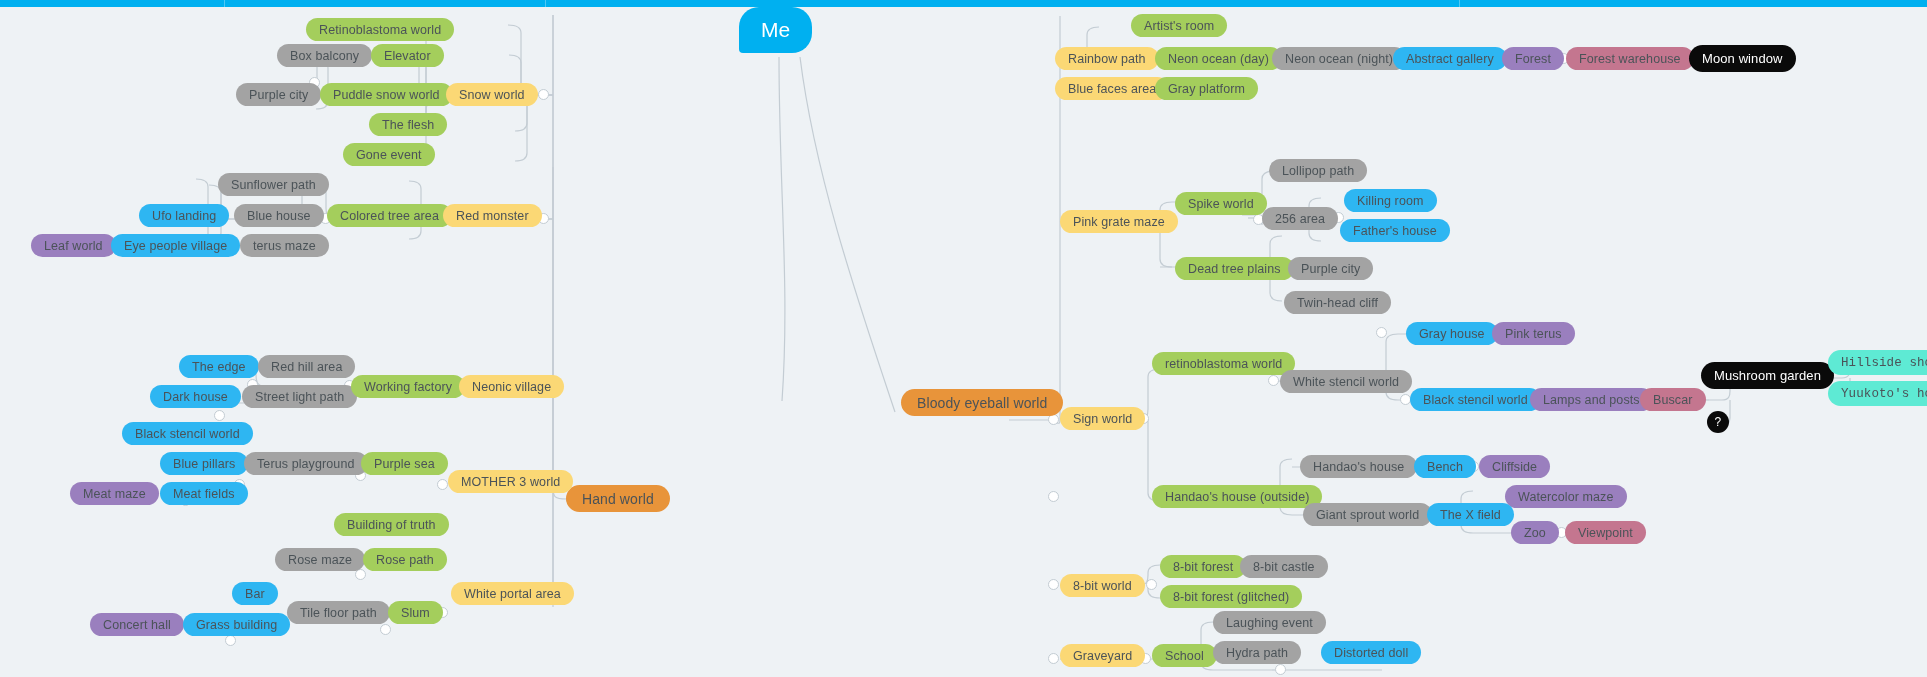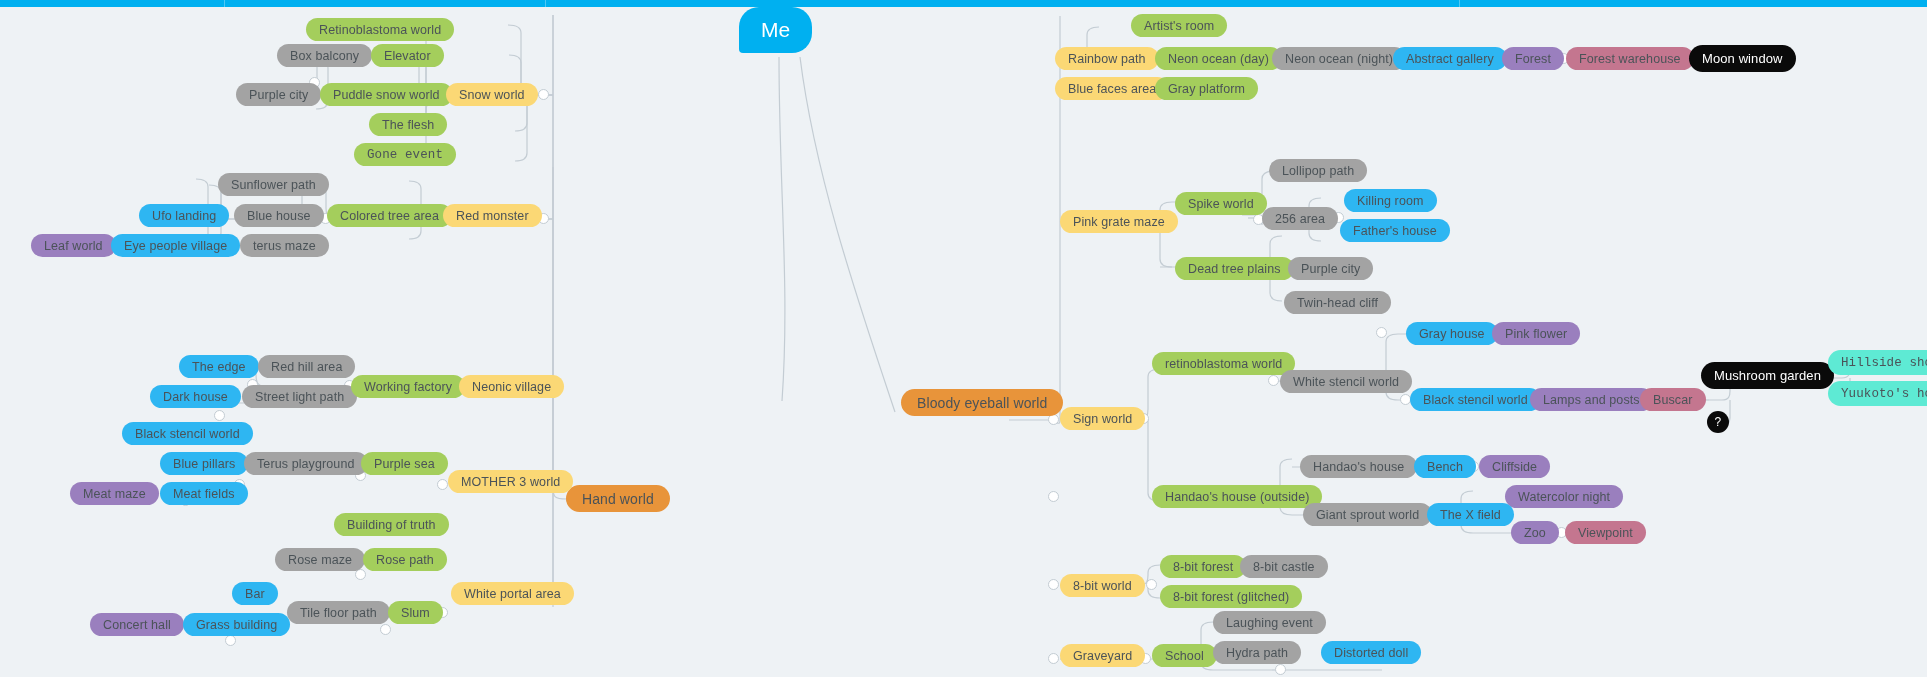"Gone event" div.node { font-family: Liberation Mono, monospace -> none; left: 354px -> 343px }
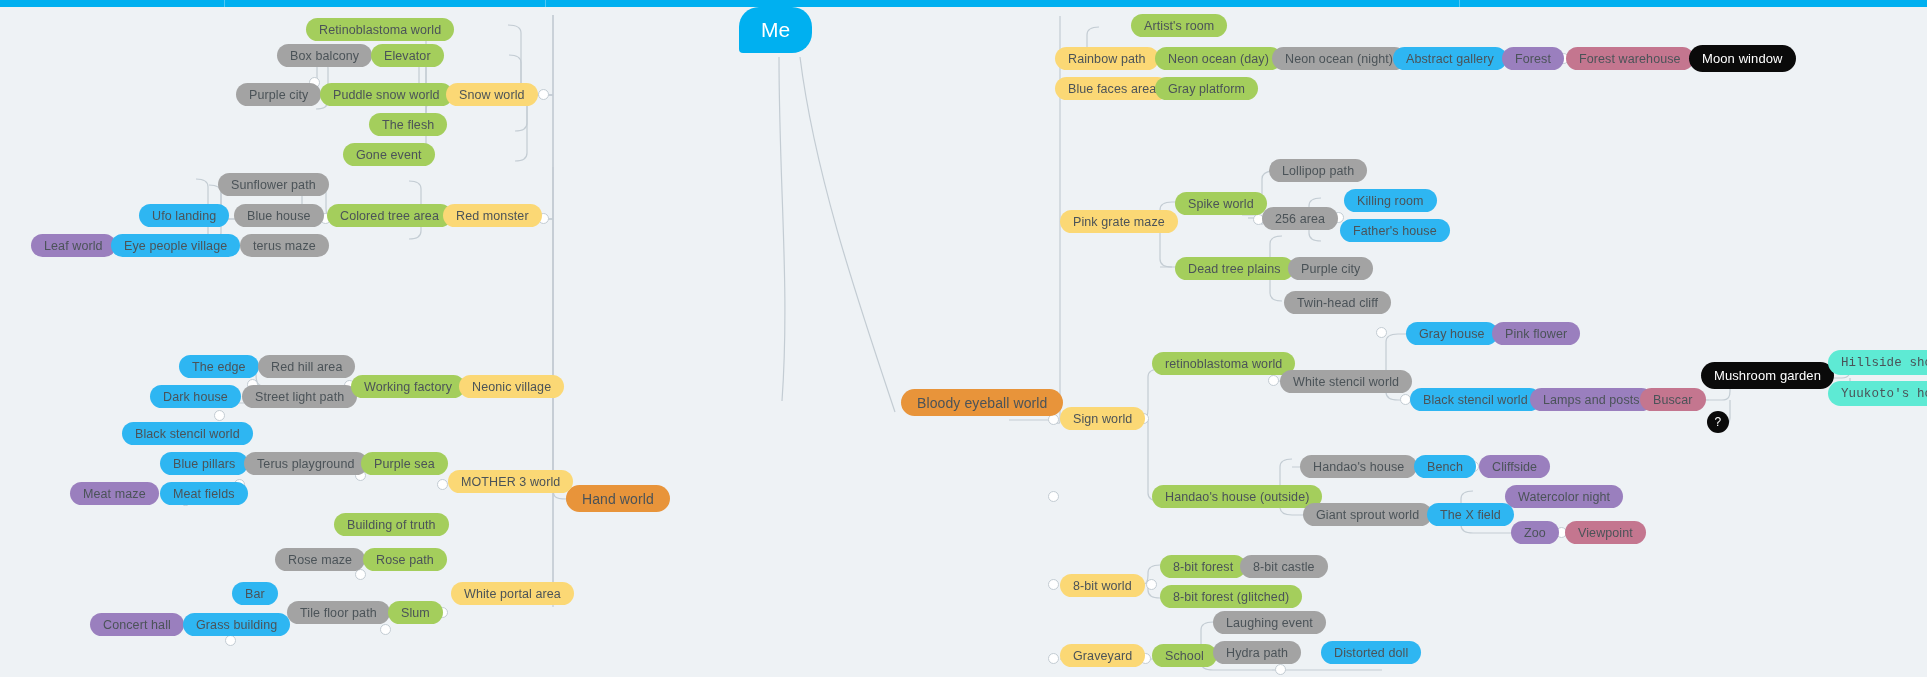"Pink flower" div.node { text: flower -> terus }
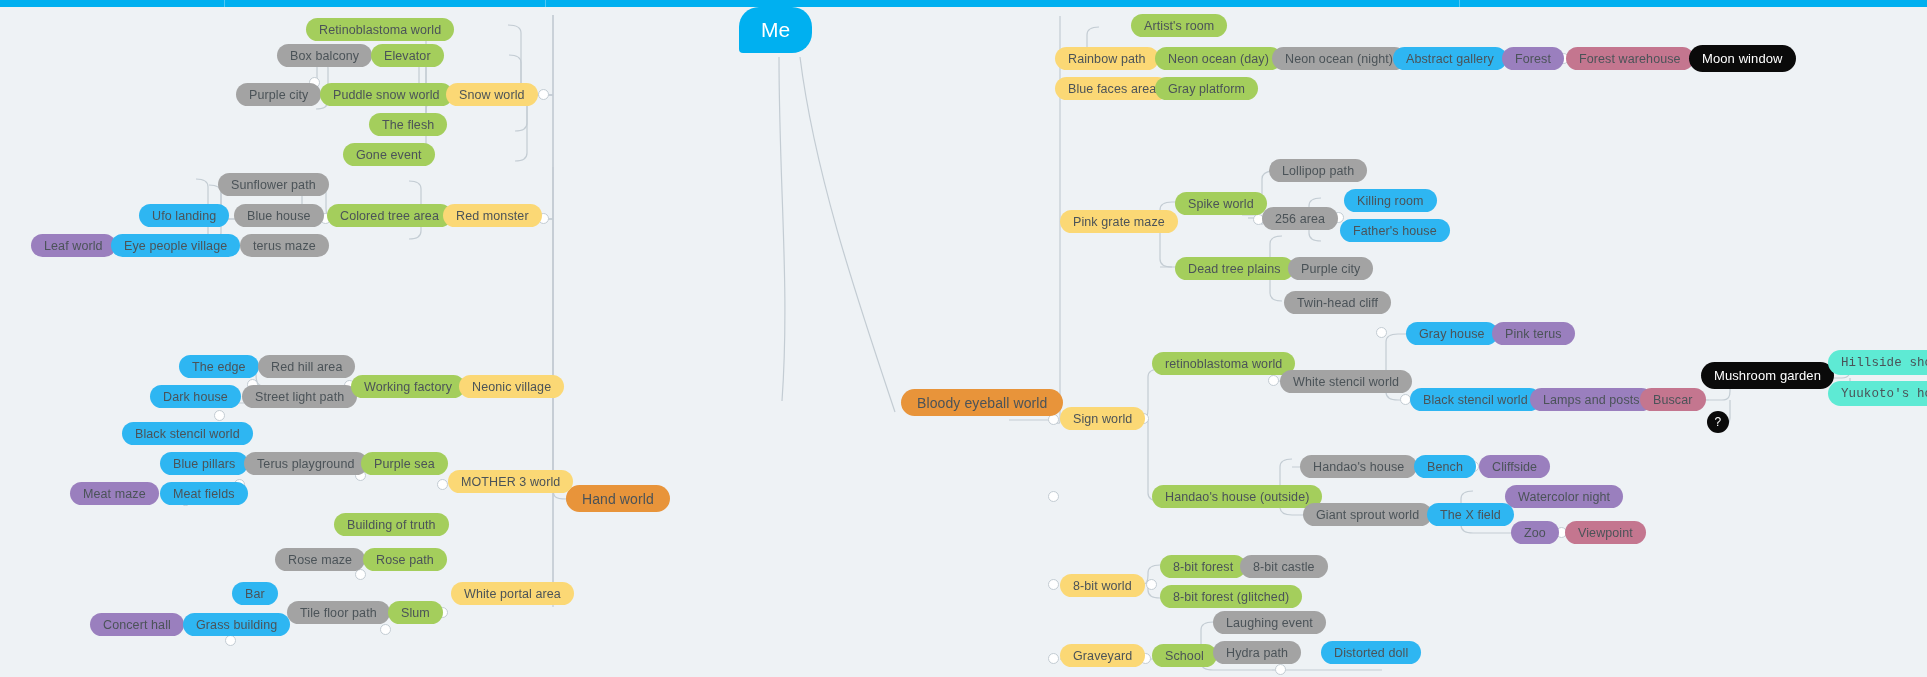"Watercolor night" div.node { text: night -> maze }
